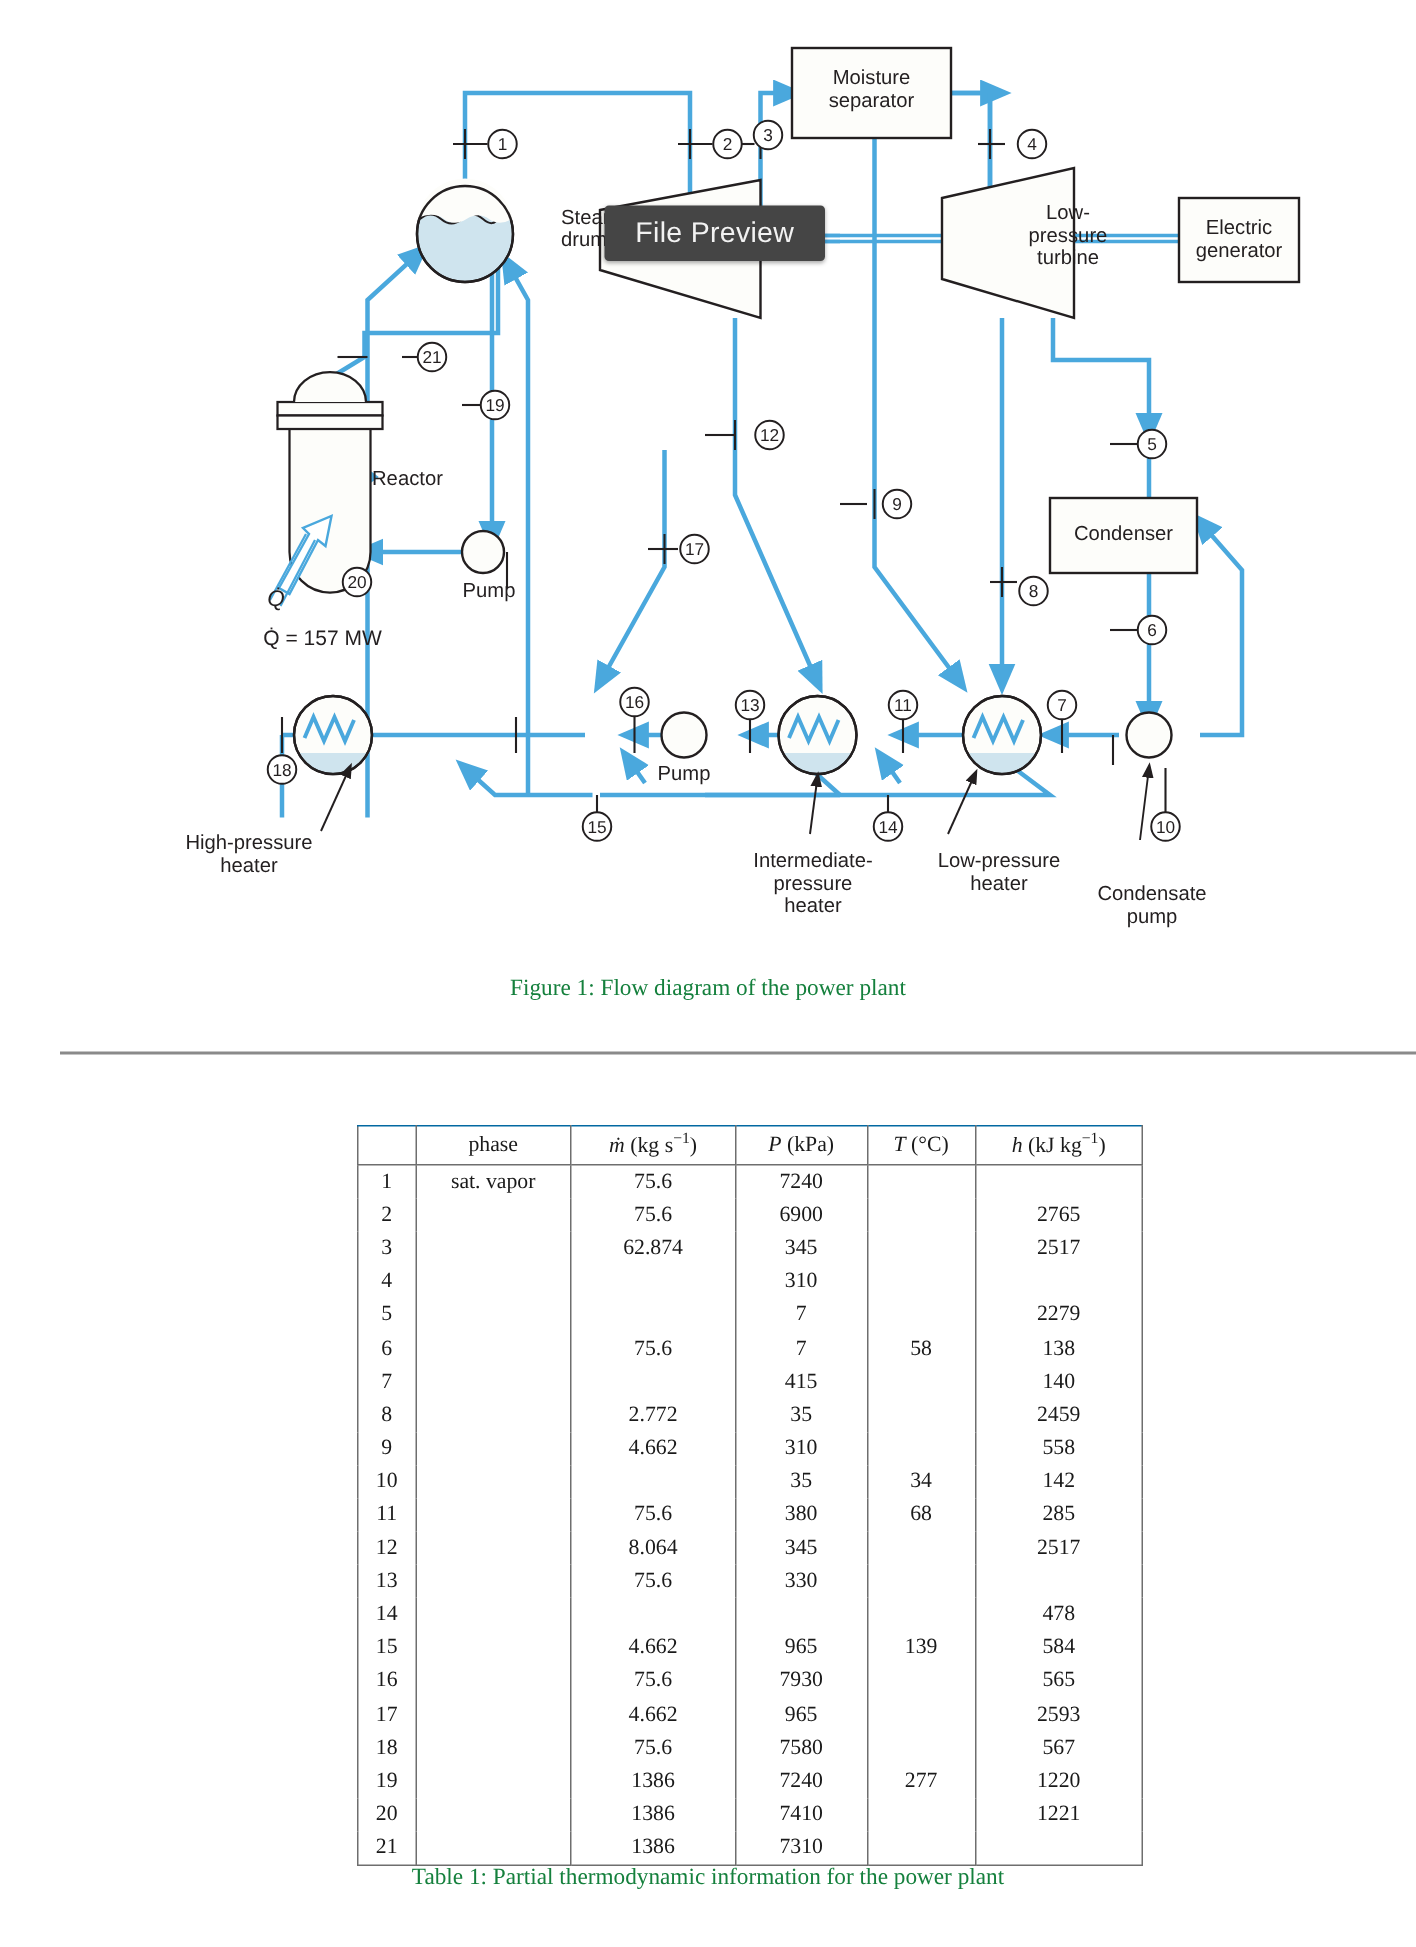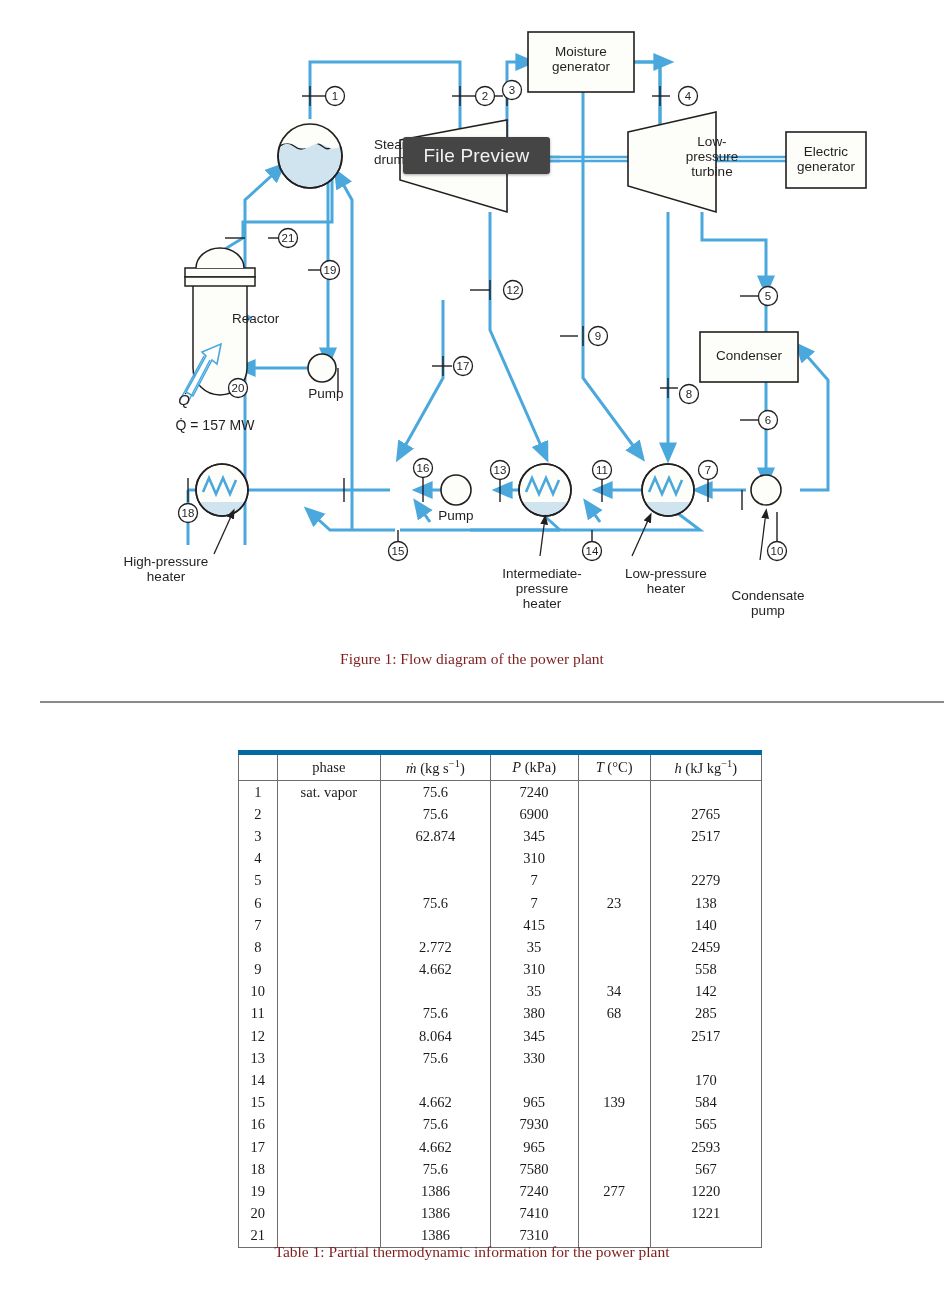"Moisture" div.fig-label { text: generator -> separator }
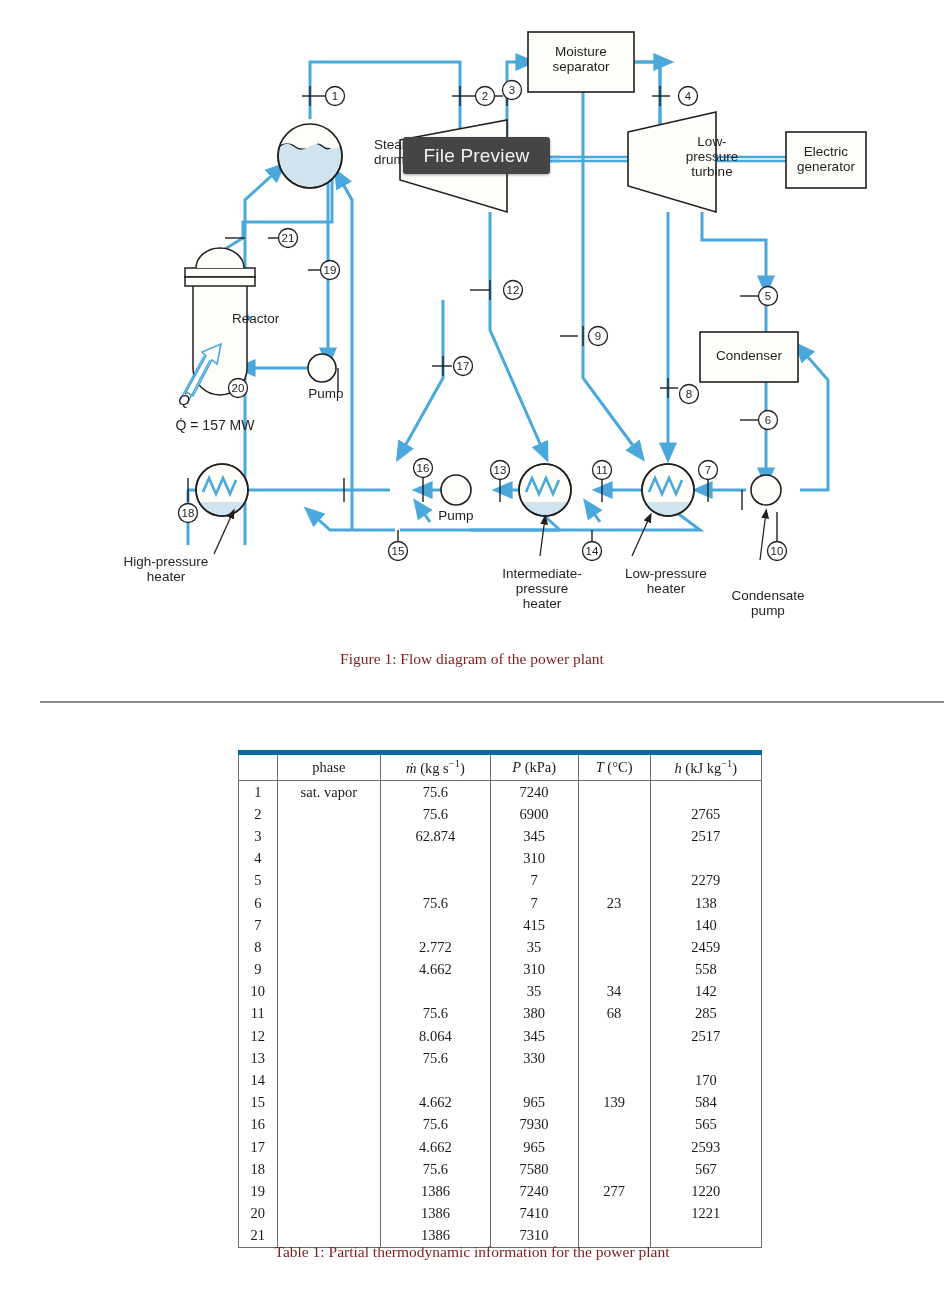"Reactor" div.fig-label { left: 232px -> 248px }
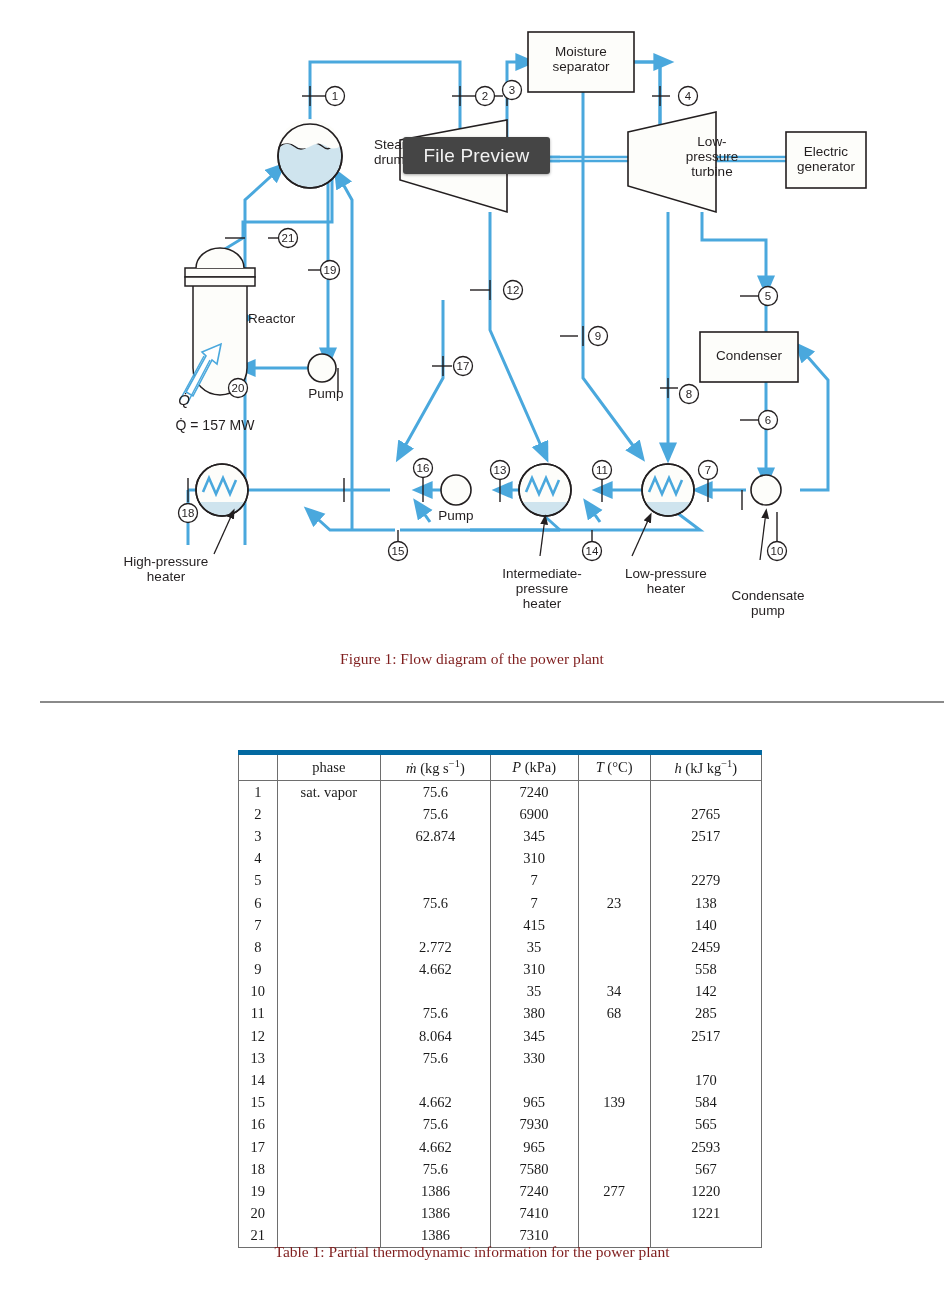"Figure 1: Flow diagram of" .caption { color: #7f1d1d -> #15803d }
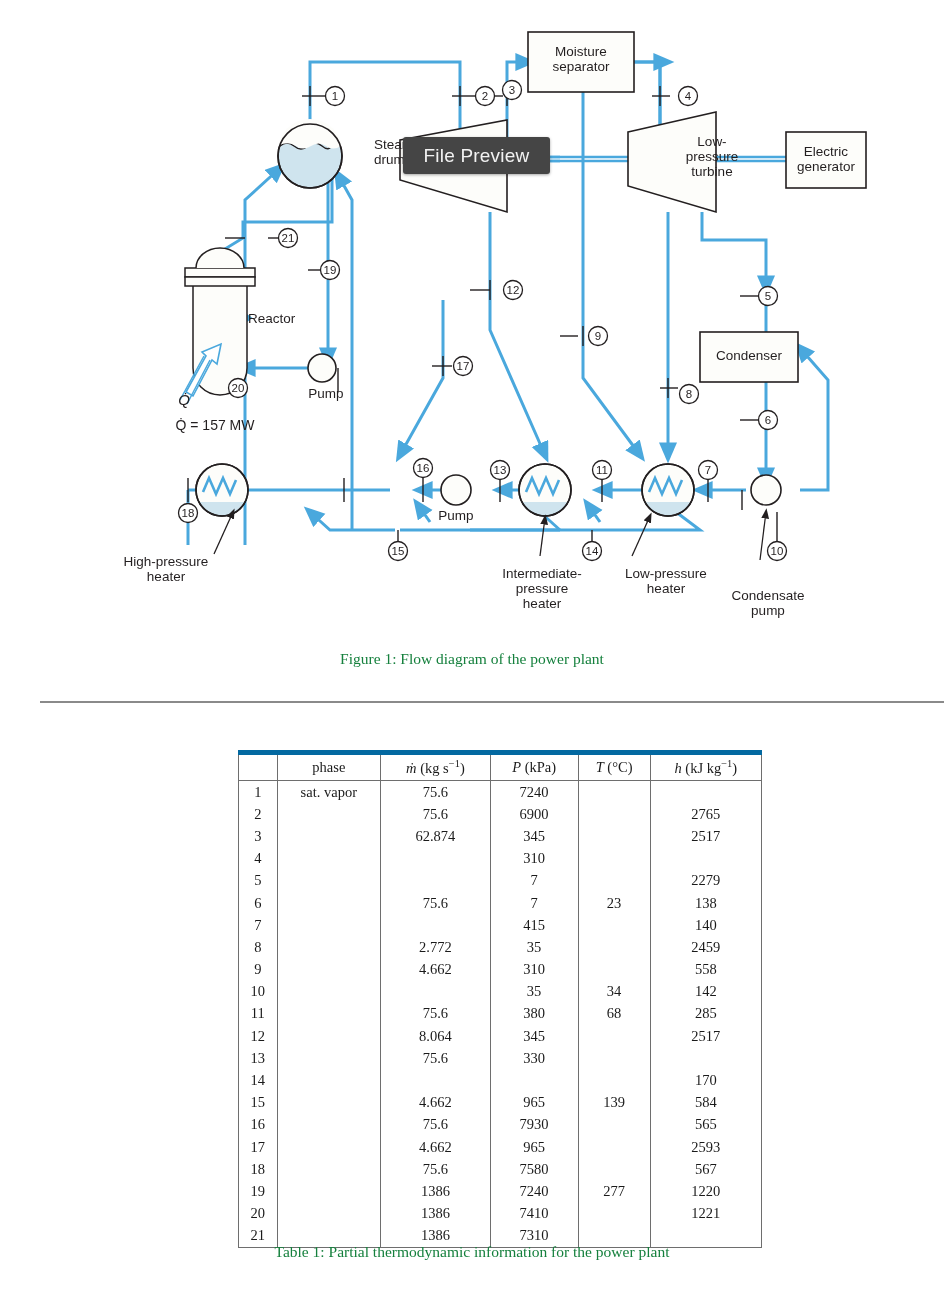"phase" table.thermo thead th { border-top: 5px solid #0369a1 -> 1px solid #0369a1 }
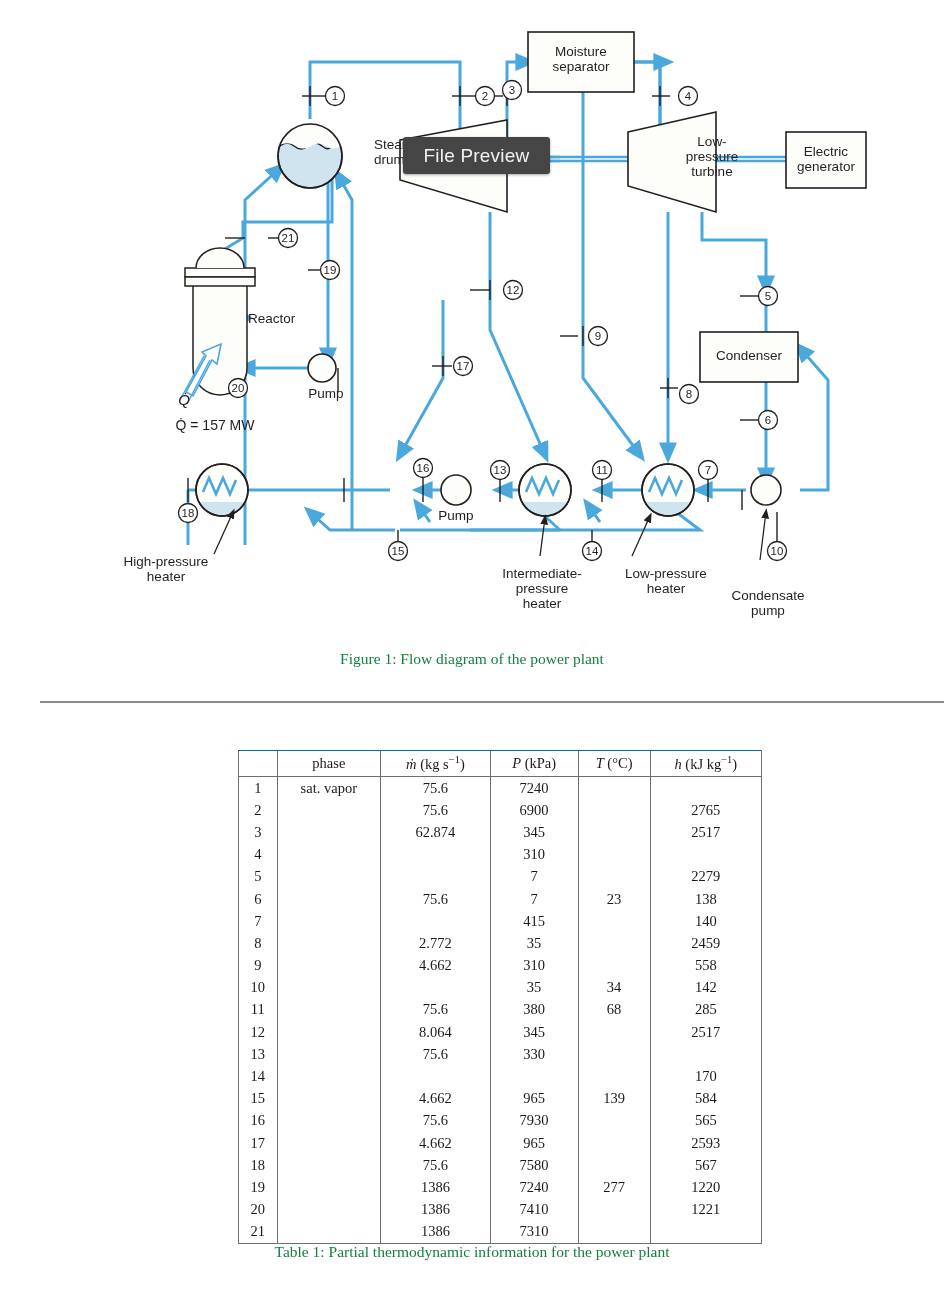"23" td.c-t { text: 23 -> 58 }
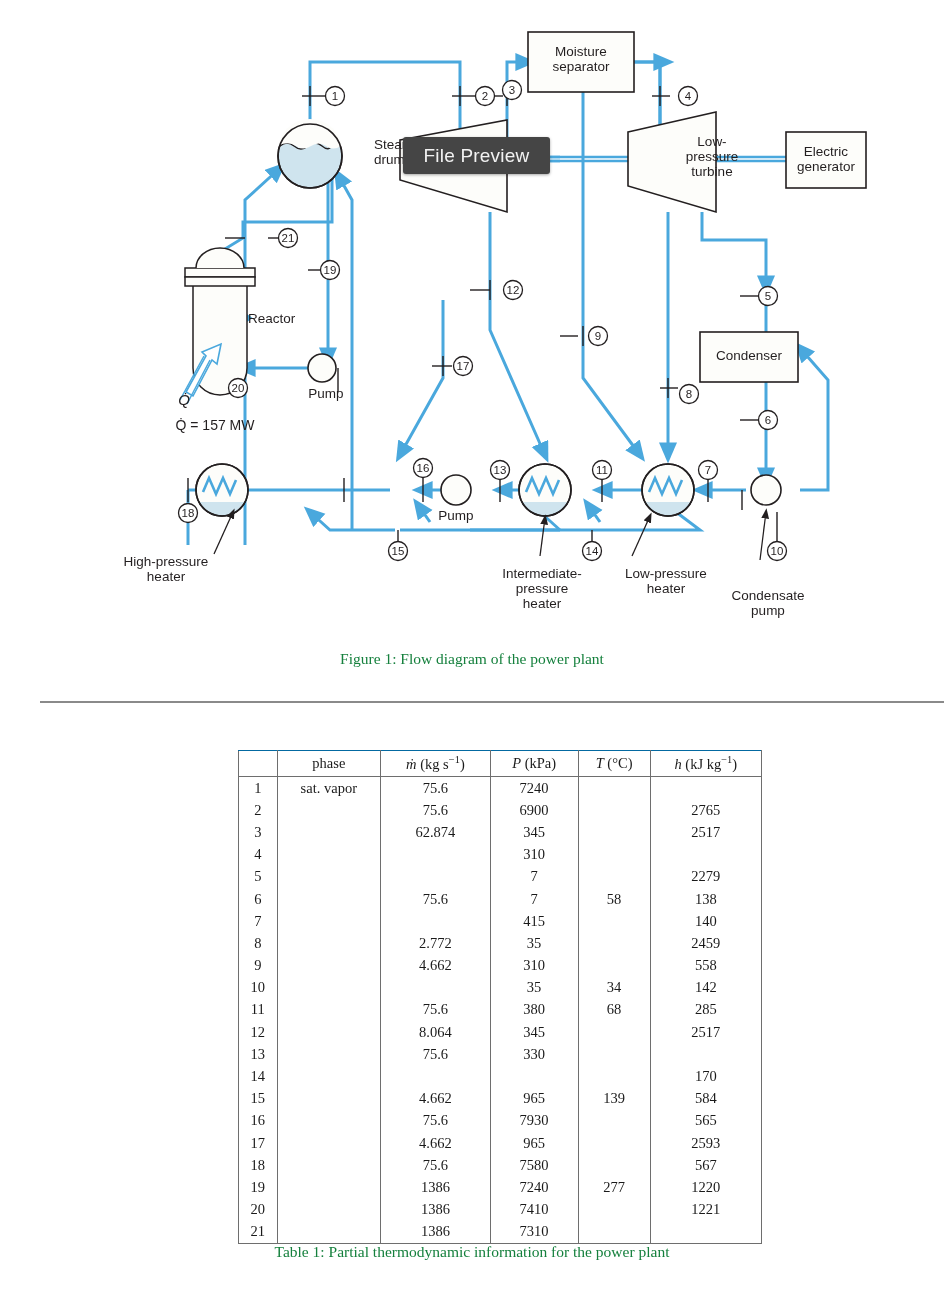"170" td.c-h { text: 170 -> 478 }
